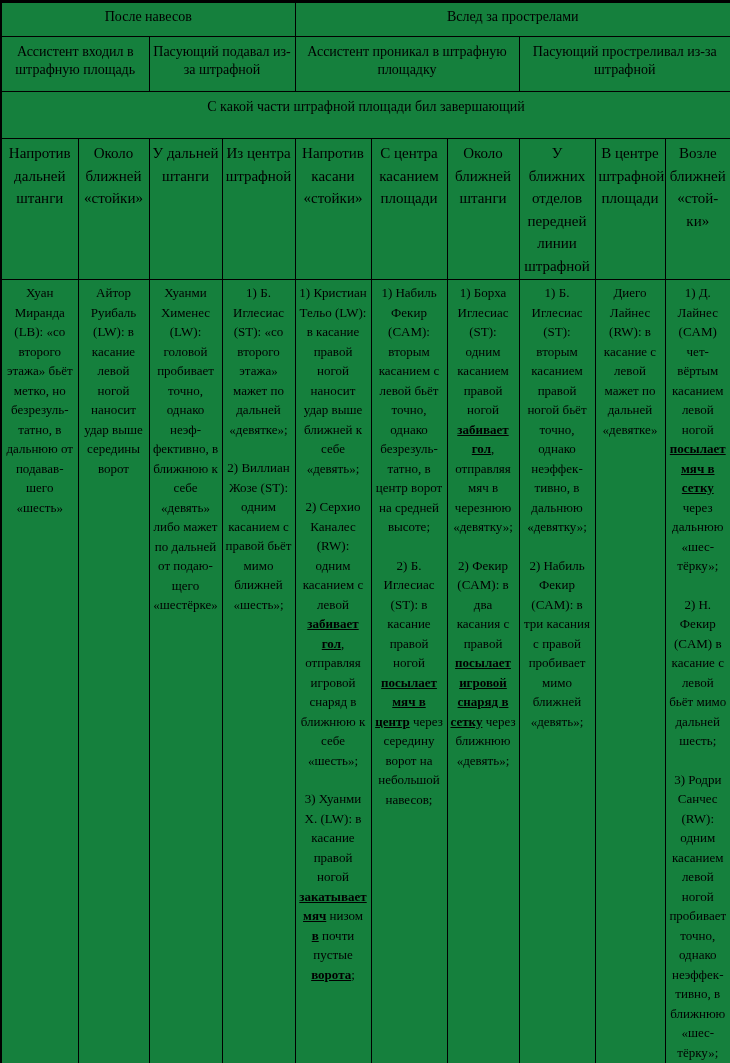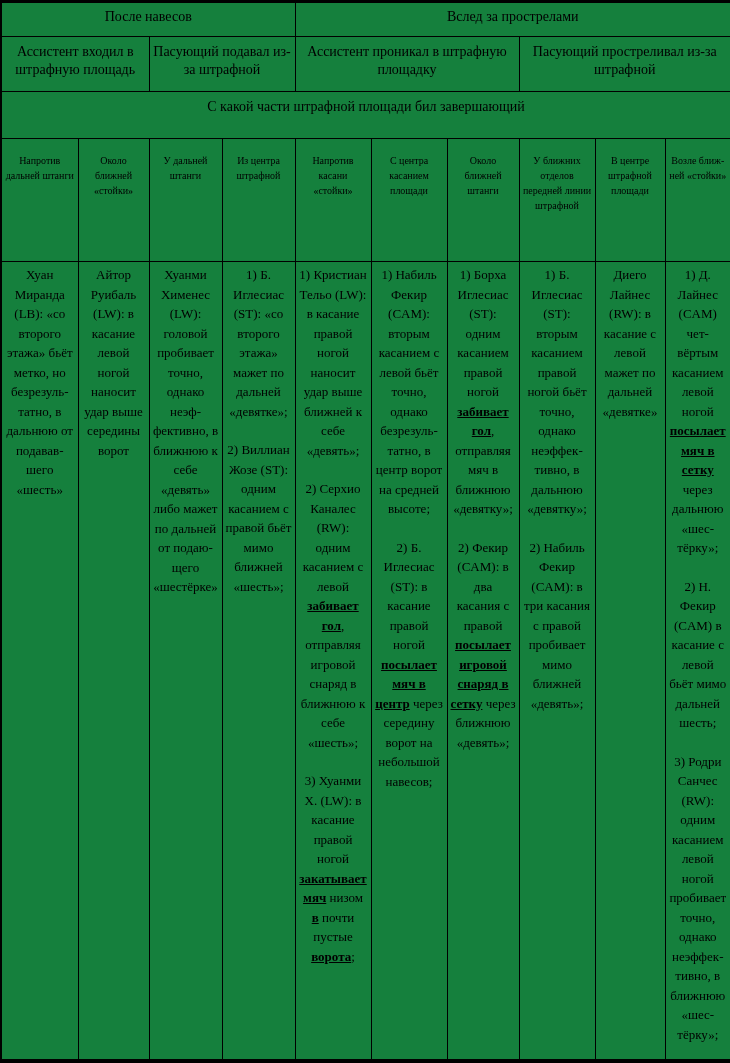"Напротив дальней штанги" tr.r4 td { font-size: 10px -> 15px; padding-top: 14px -> 3px }
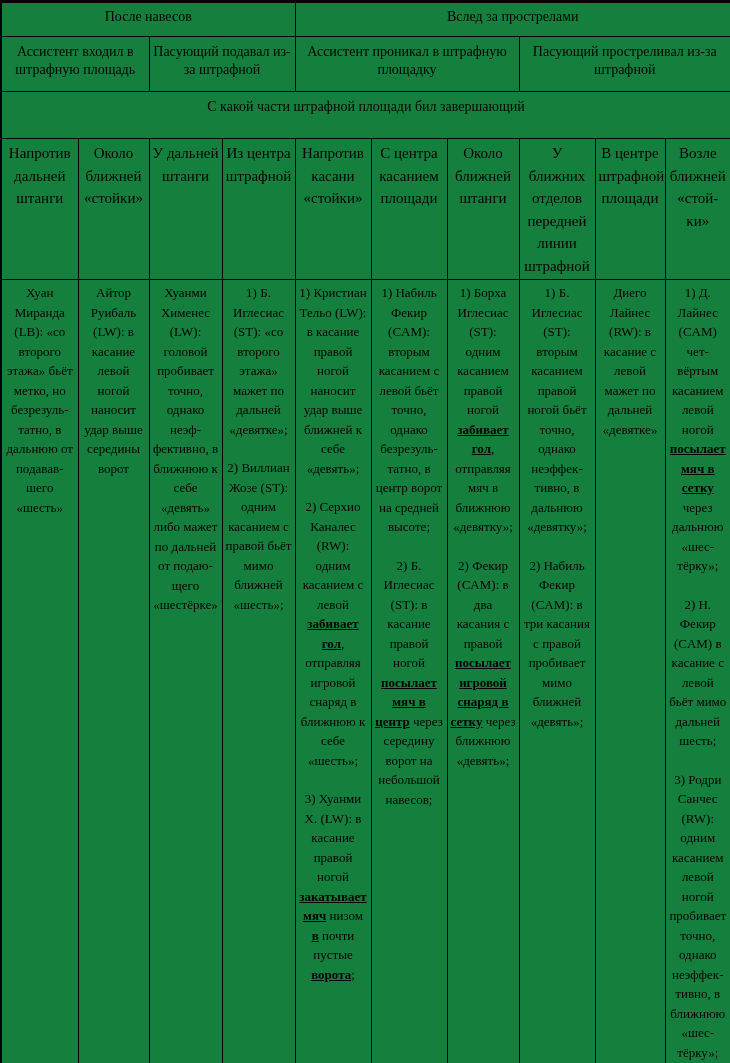", отправ­ляя мяч в ближ­нюю" span { text: ближ -> через }
